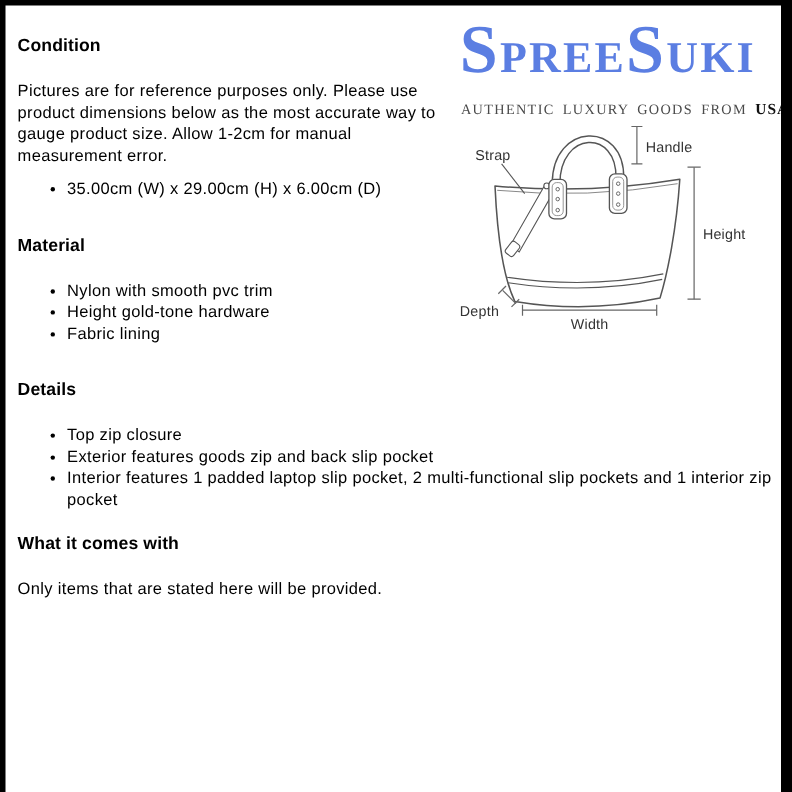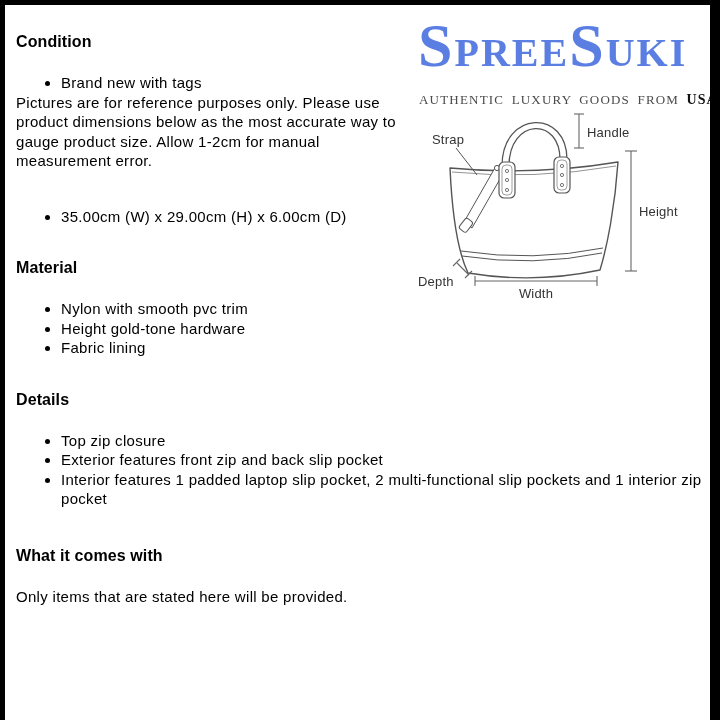"Brand new with tags" ul { html: <ul> <li>Brand new with tags</li> </ul> -> none }
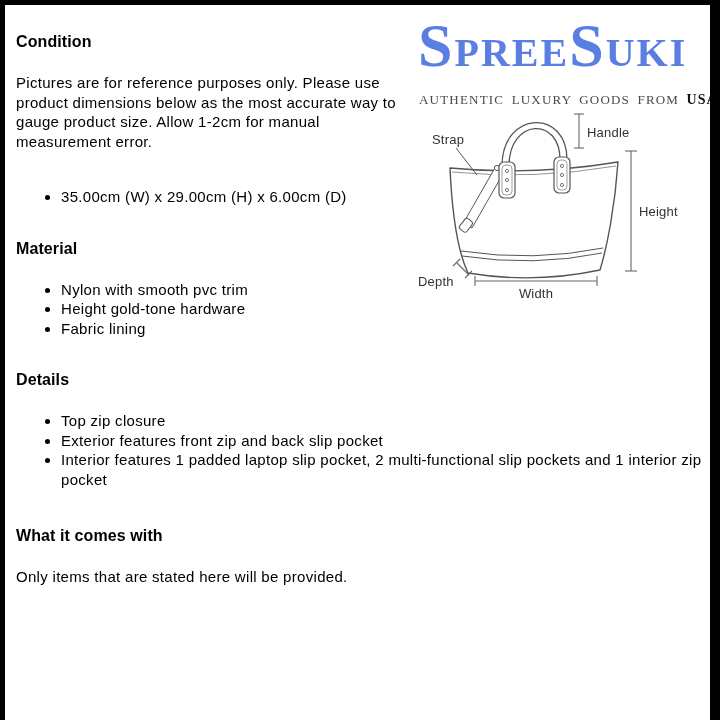"35.00cm (W) x 29.00cm (H)" ul.spaced { margin-top: 36px -> 11px }
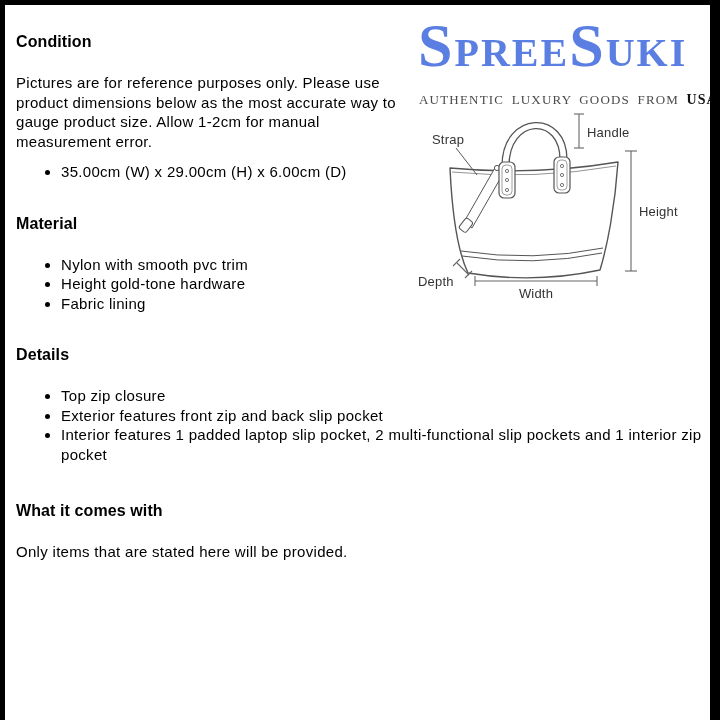"Exterior features front zip and" li { text: front -> goods }
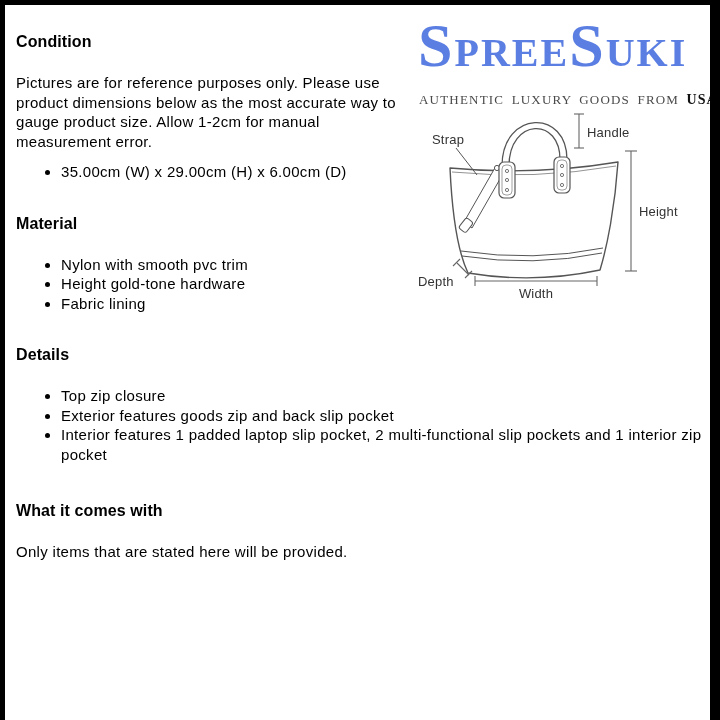"What it comes with" h3.mt-sm { margin-top: 37px -> 21px }
